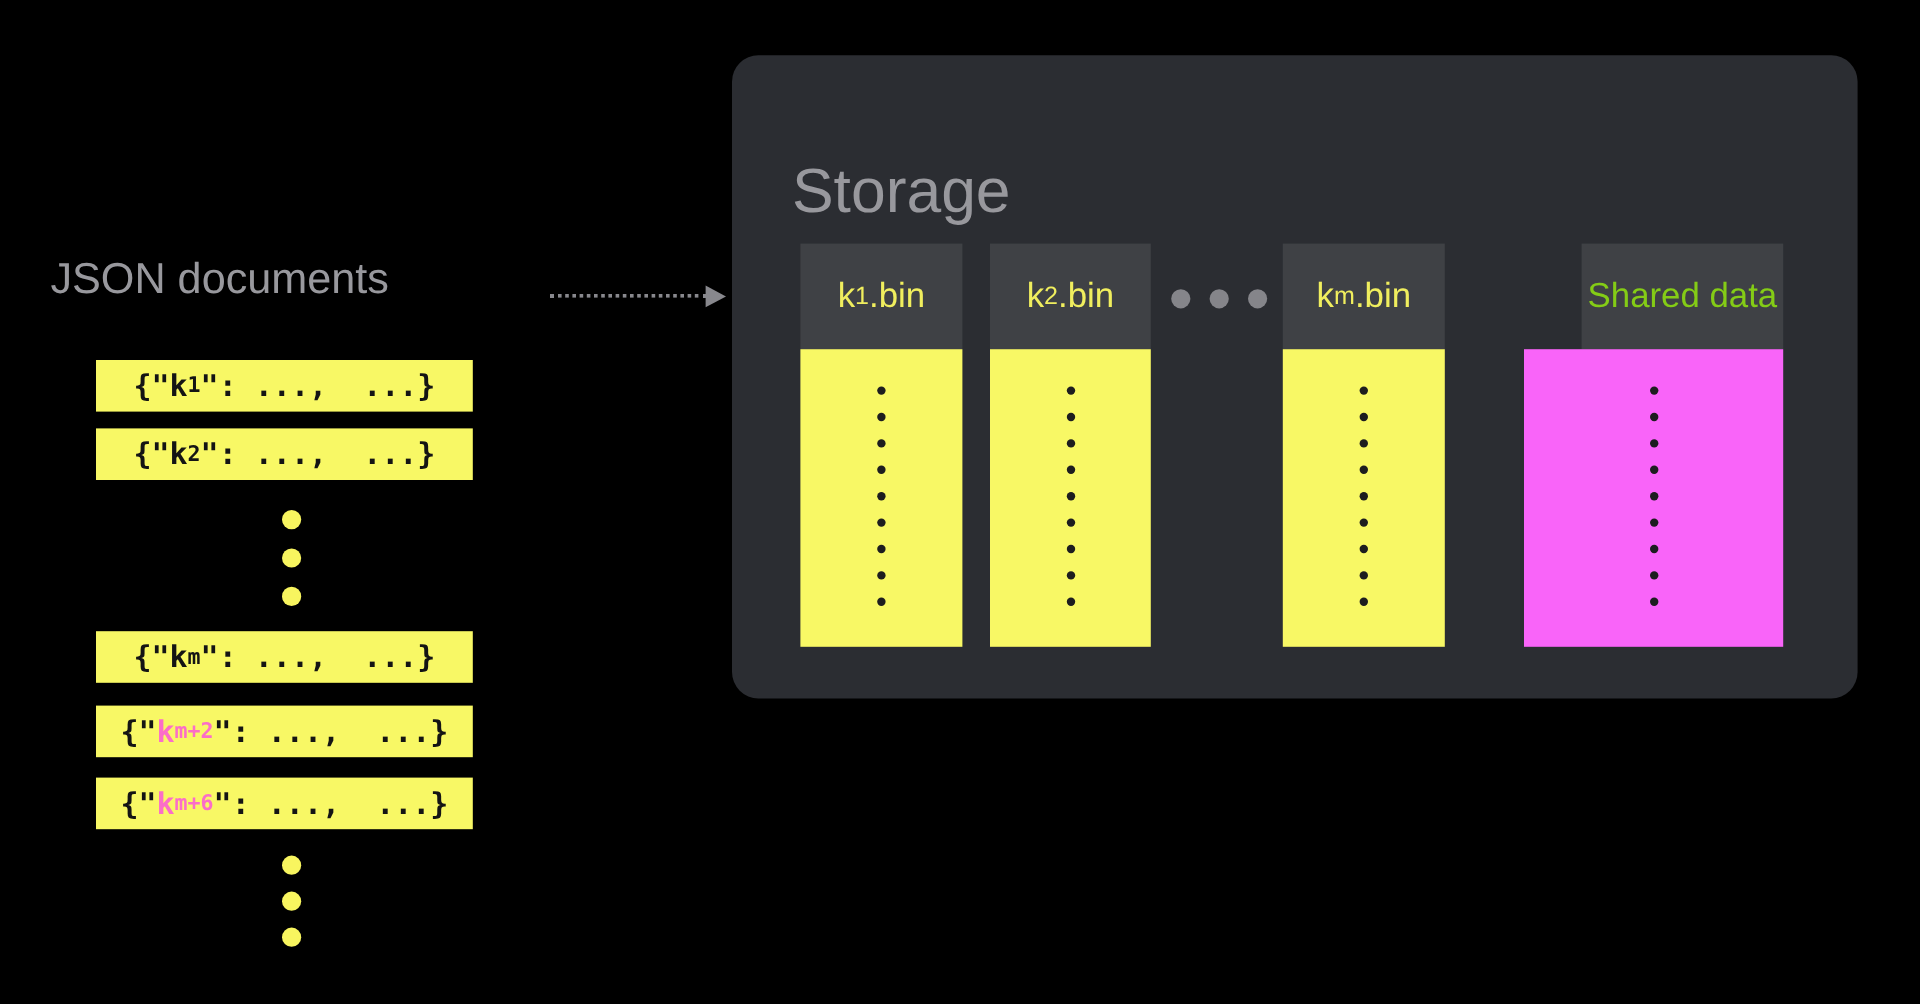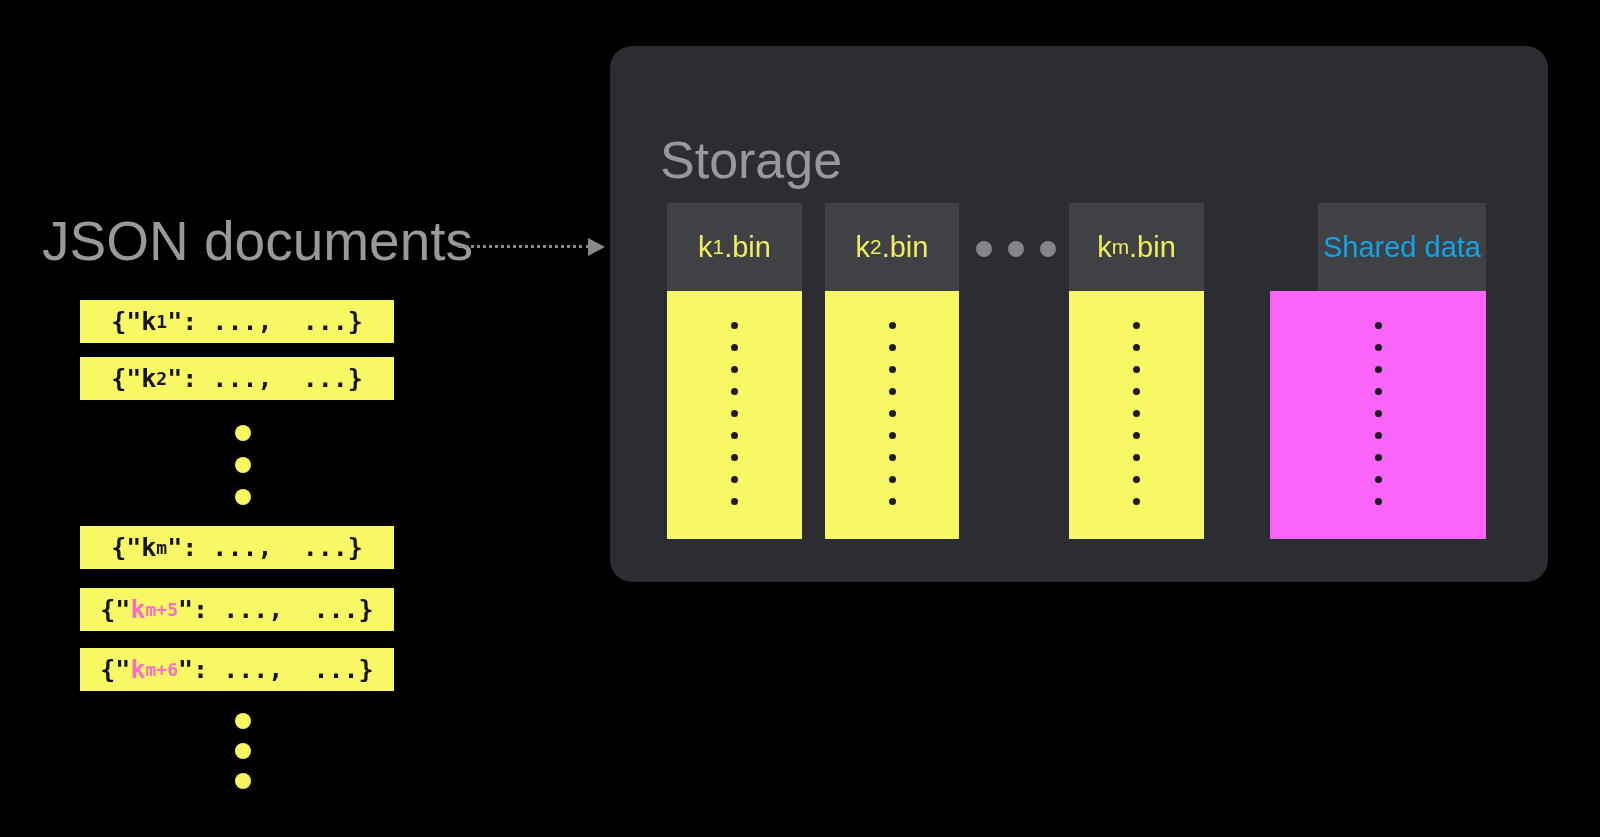"JSON documents" .json-title { font-size: 55px -> 36px }
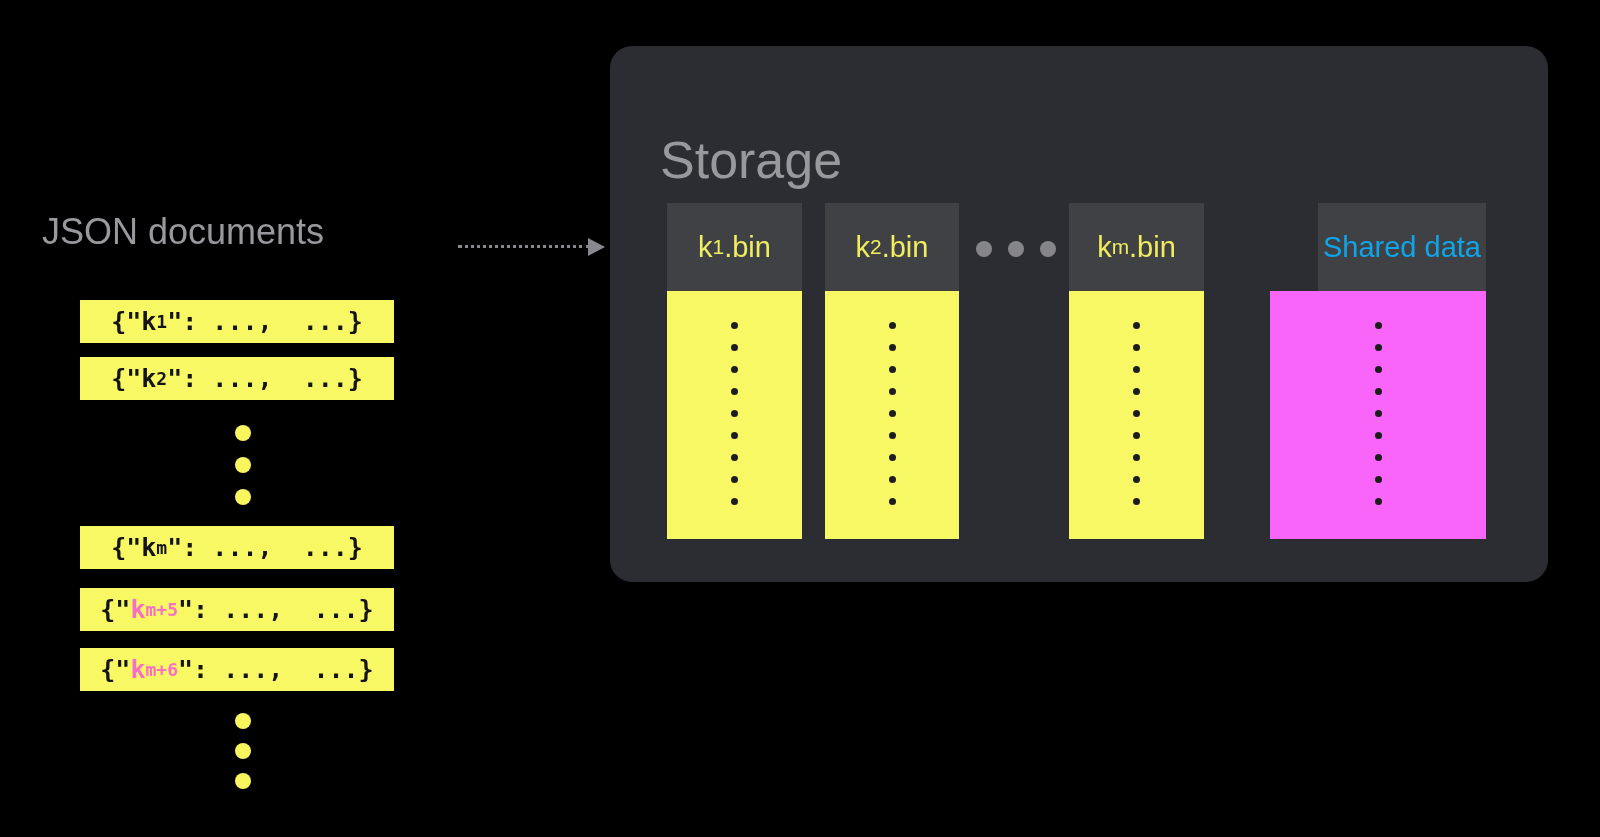"Shared data" .col-header.shared-header { color: #0ea5e9 -> #84cc16 }
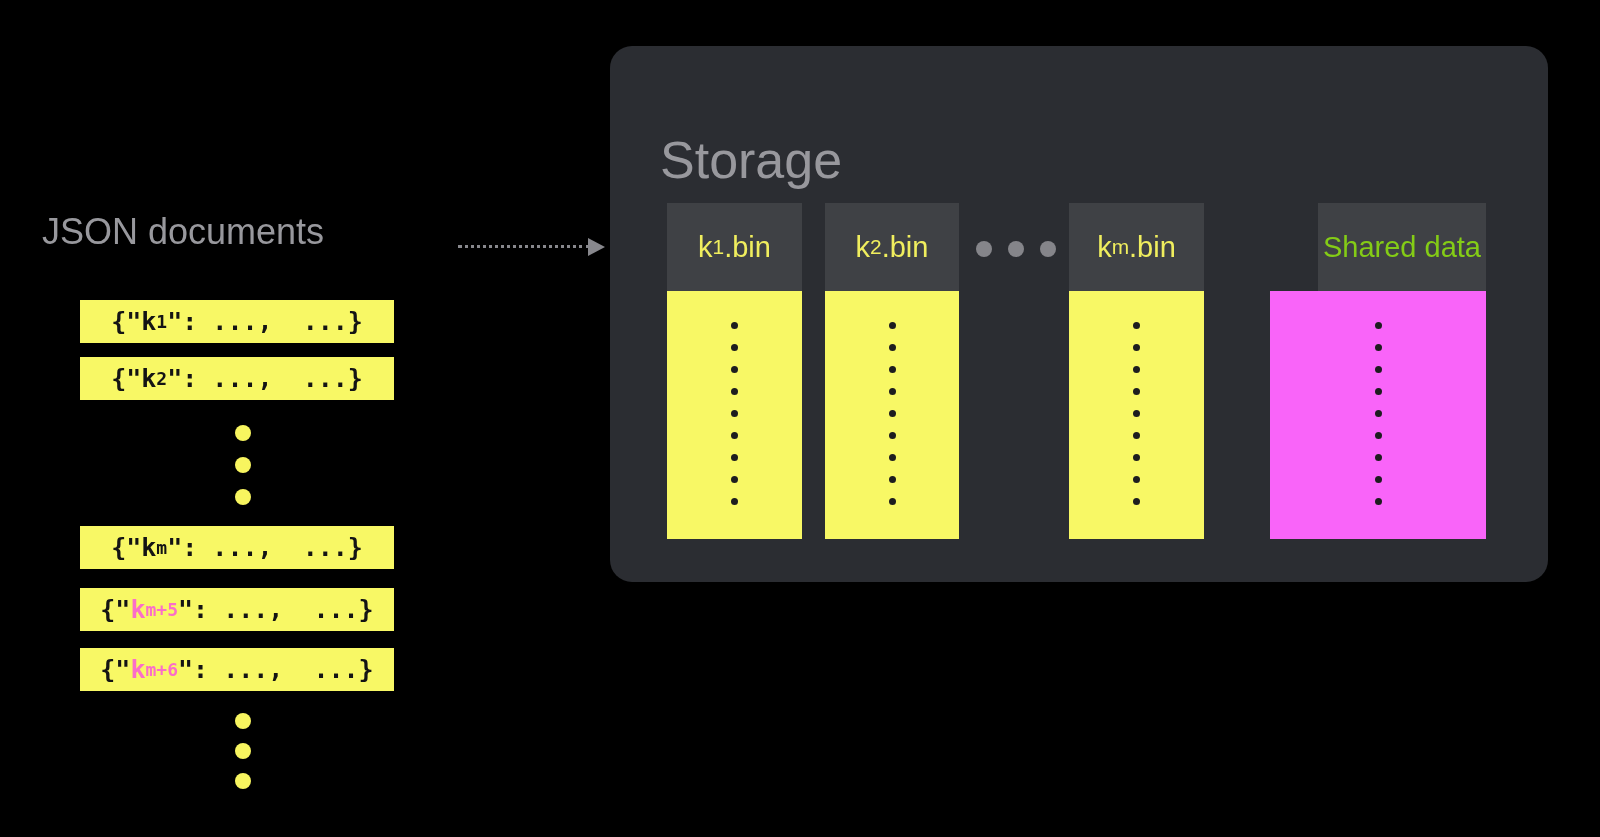"m+5" span.sub { text: m+5 -> m+2 }
